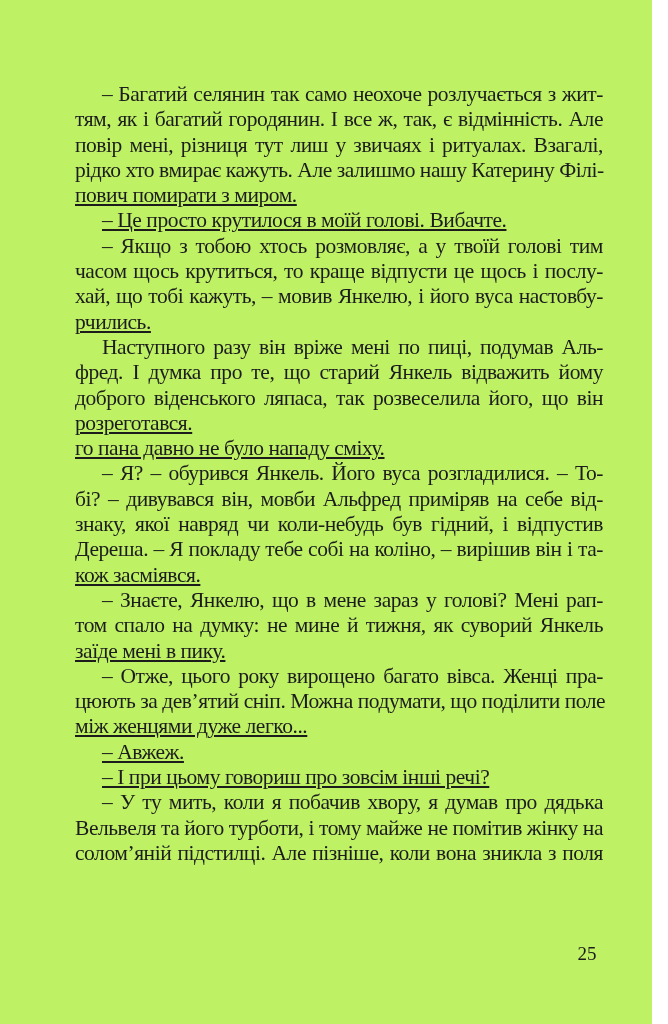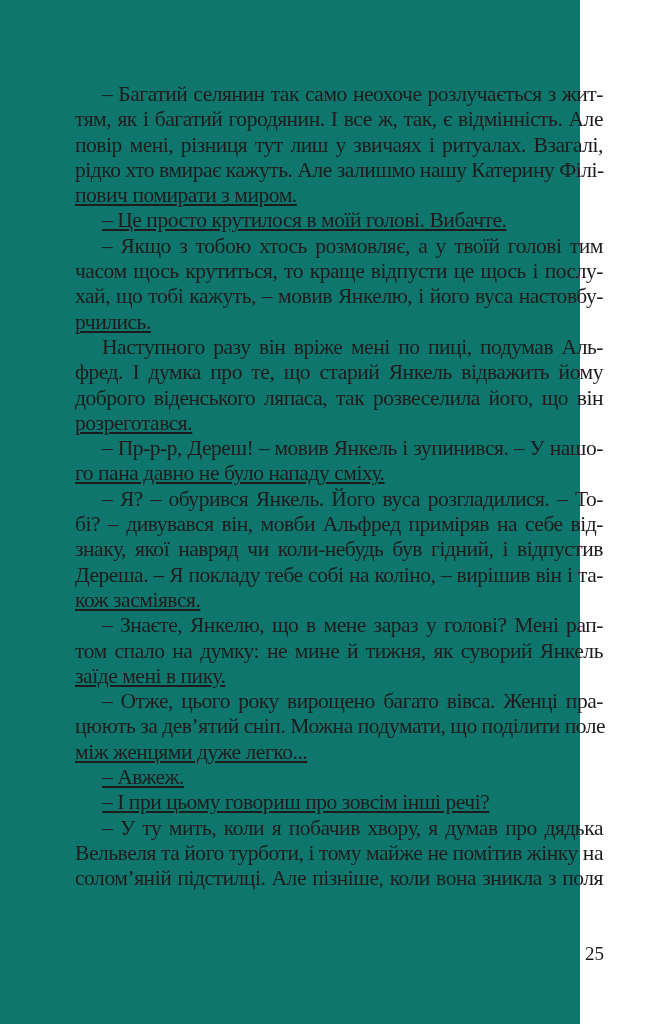"– Багатий селянин так само" .page { background: #0f766e -> #bef264; width: 580px -> 652px }
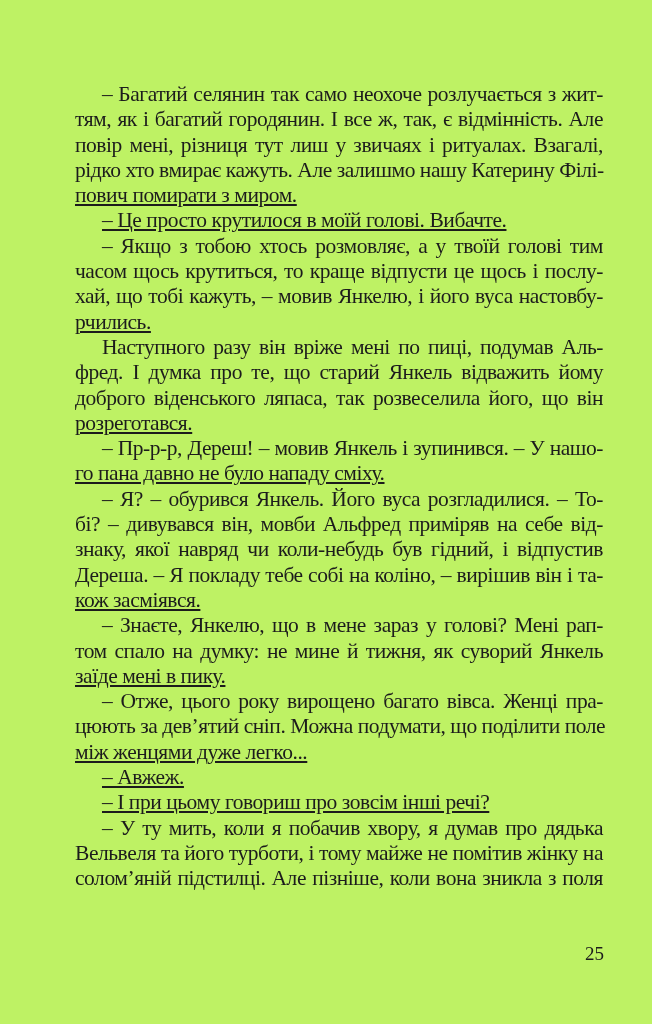"– Пр-р-р, Дереш! – мовив" span.line { html: <span>– Пр-р-р, Дереш! – мовив Янкель і зупинився. – У нашо-</span> -> none }
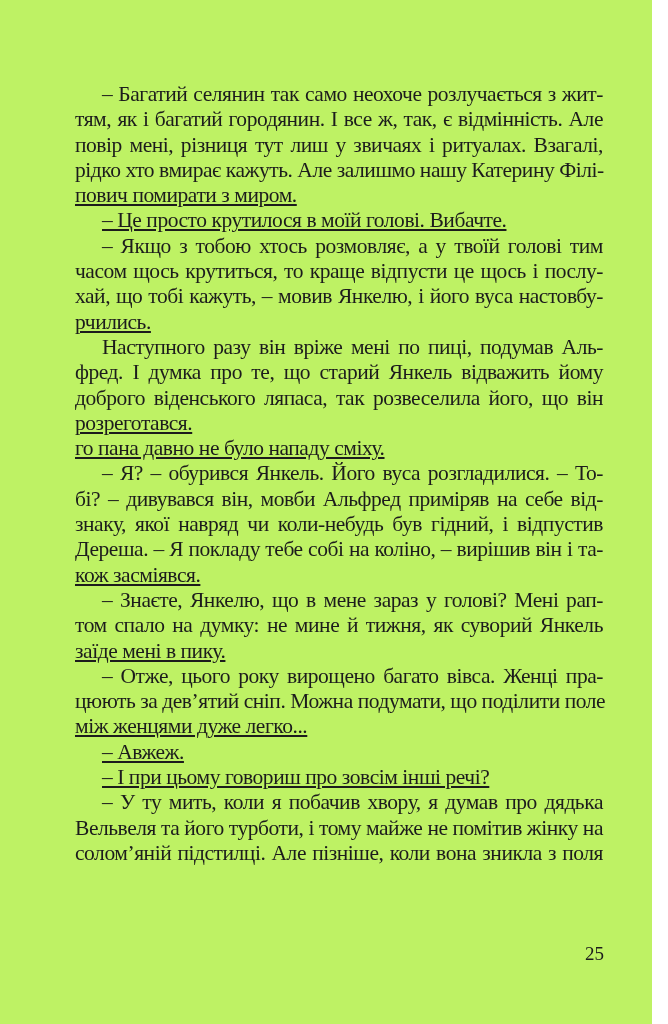"25" .page-number { text-align: right -> center }
